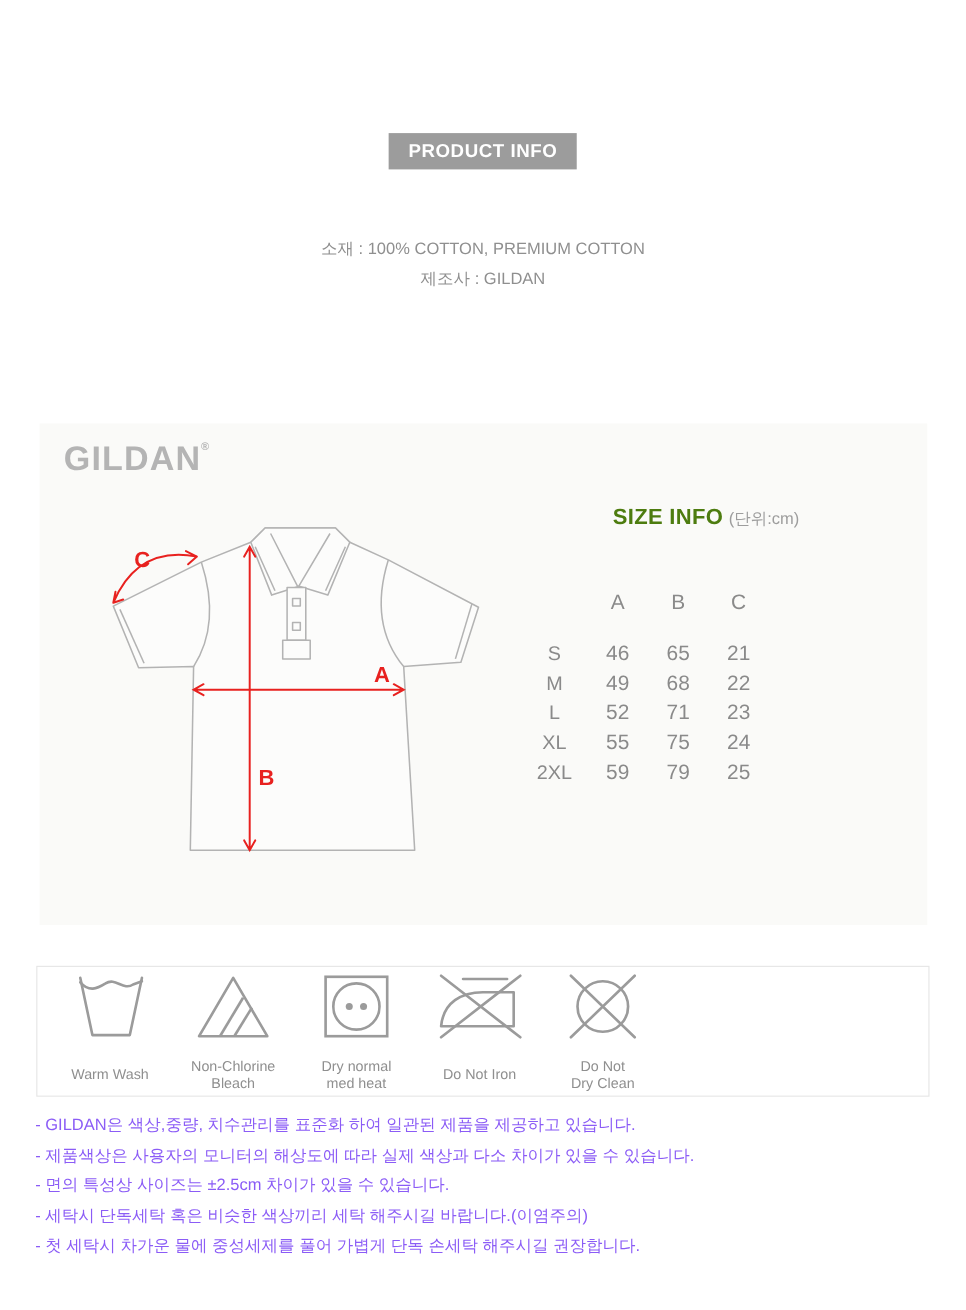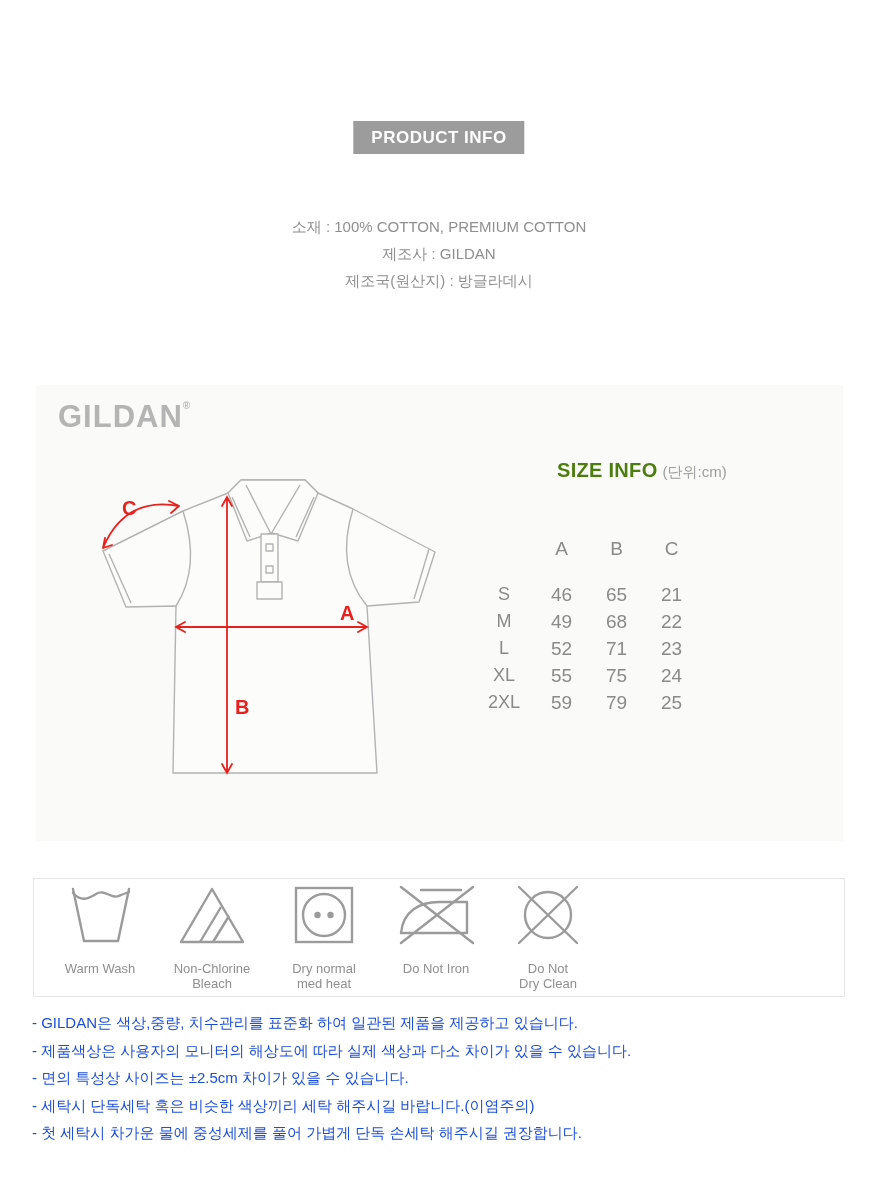"제조국(원산지) : 방글라데시" div { html: <div>제조국(원산지) : 방글라데시</div> -> none }
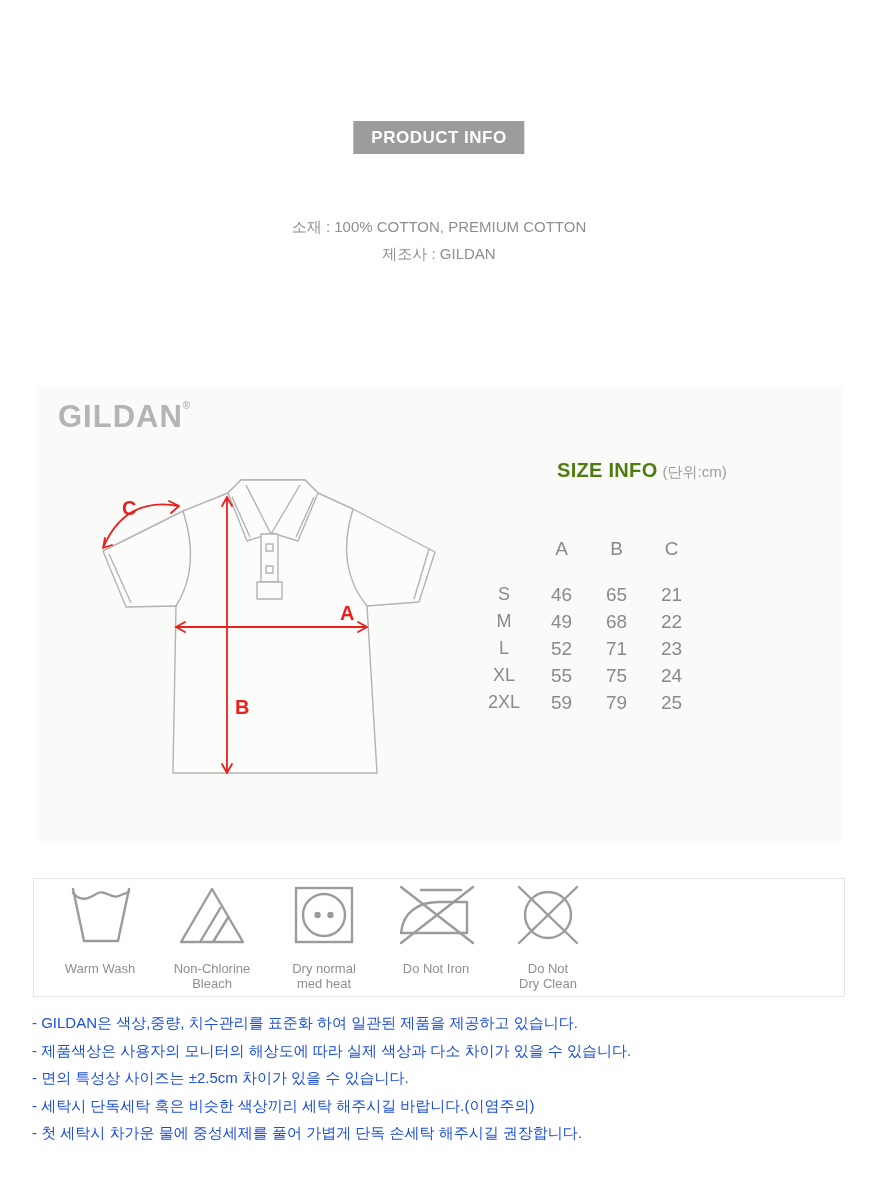"Warm Wash" .care-item .lab { justify-content: flex-start -> center }
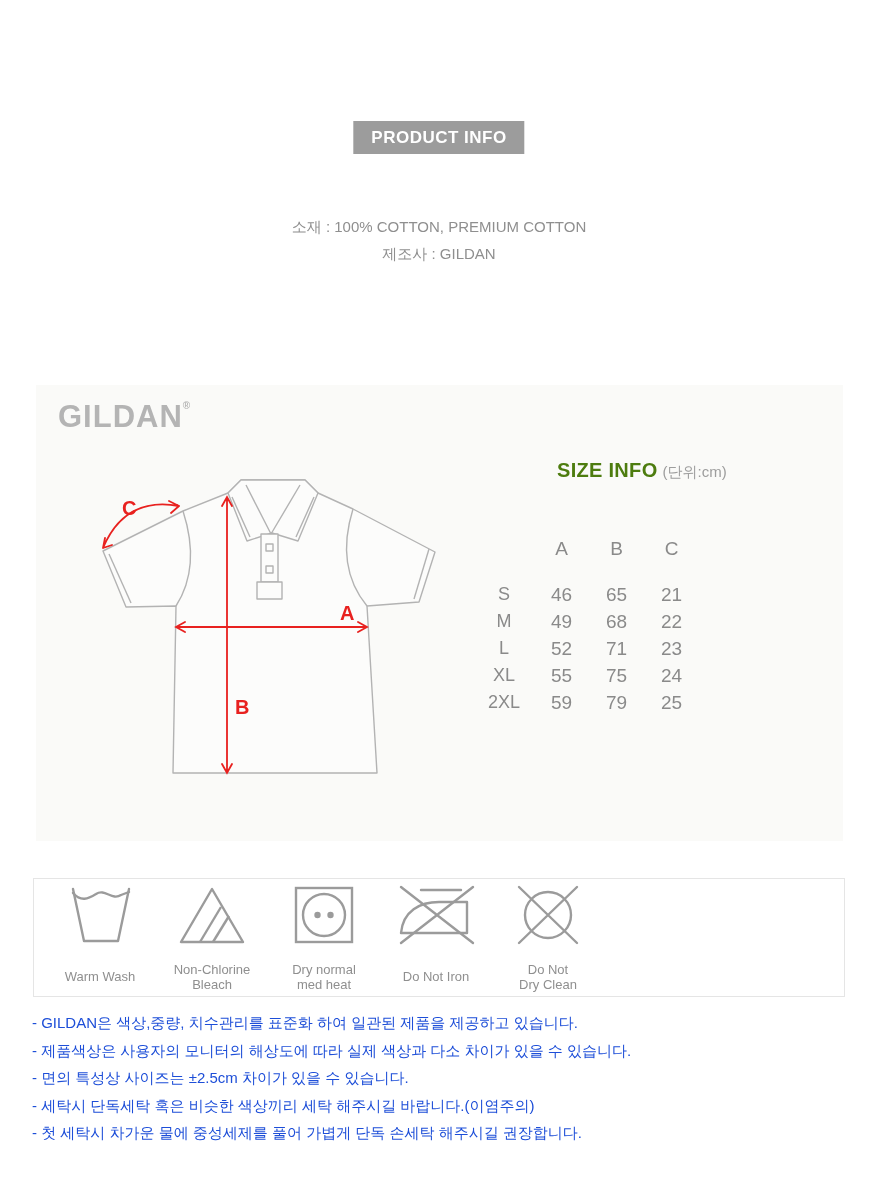"- GILDAN은 색상,중량, 치수관리를 표준화" .footer-notes { color: #1d4ed8 -> #8b5cf6 }
